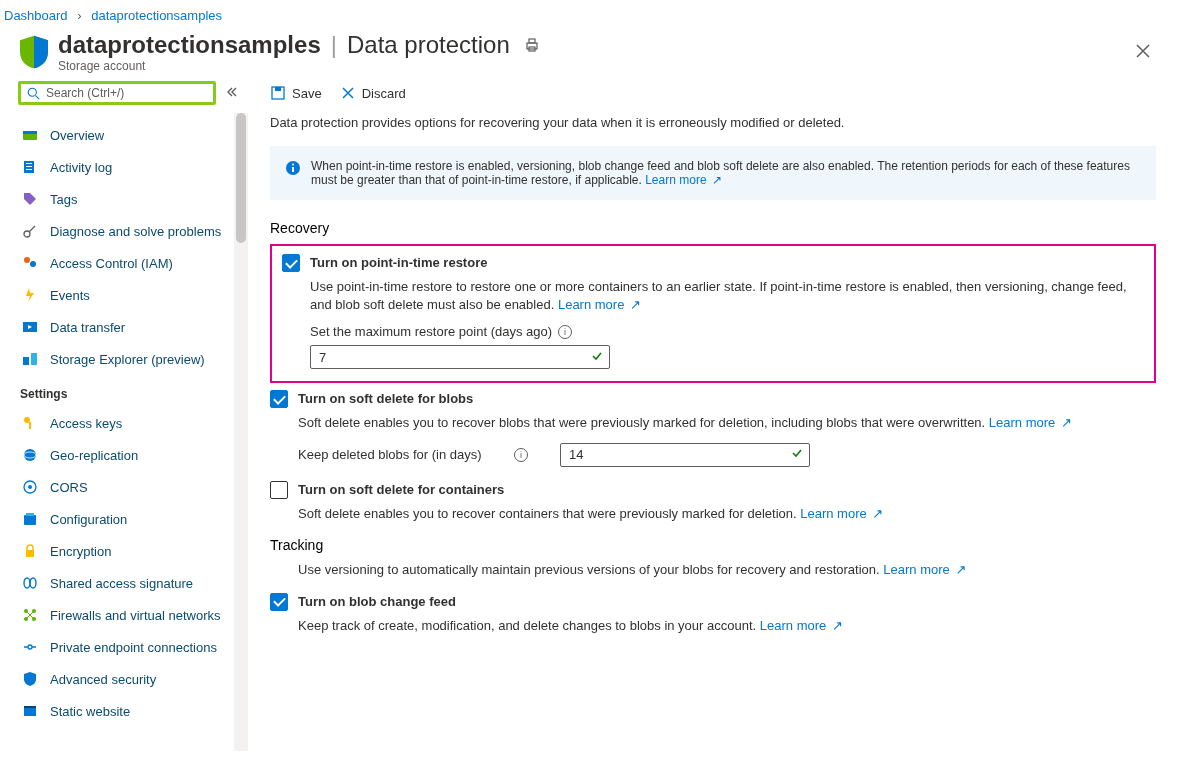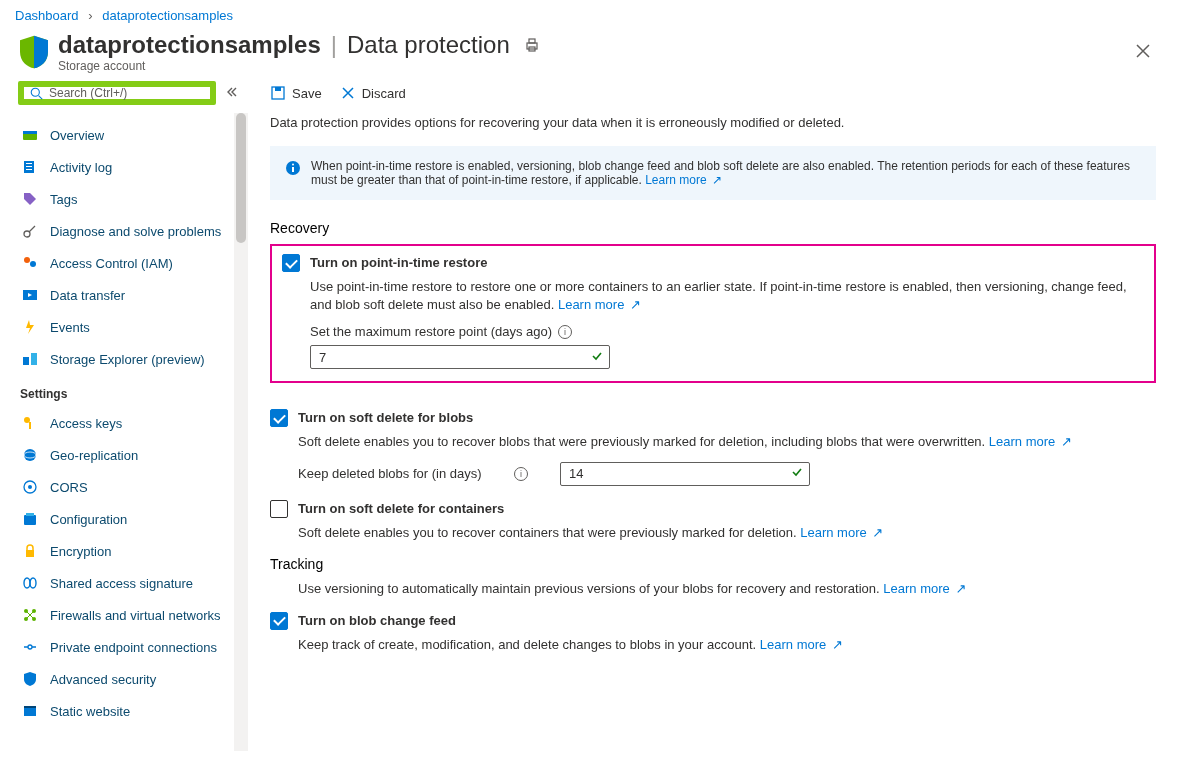"Dashboard › dataprotectionsamples" .breadcrumb { padding: 8px 15px 4px -> 8px 4px 4px }
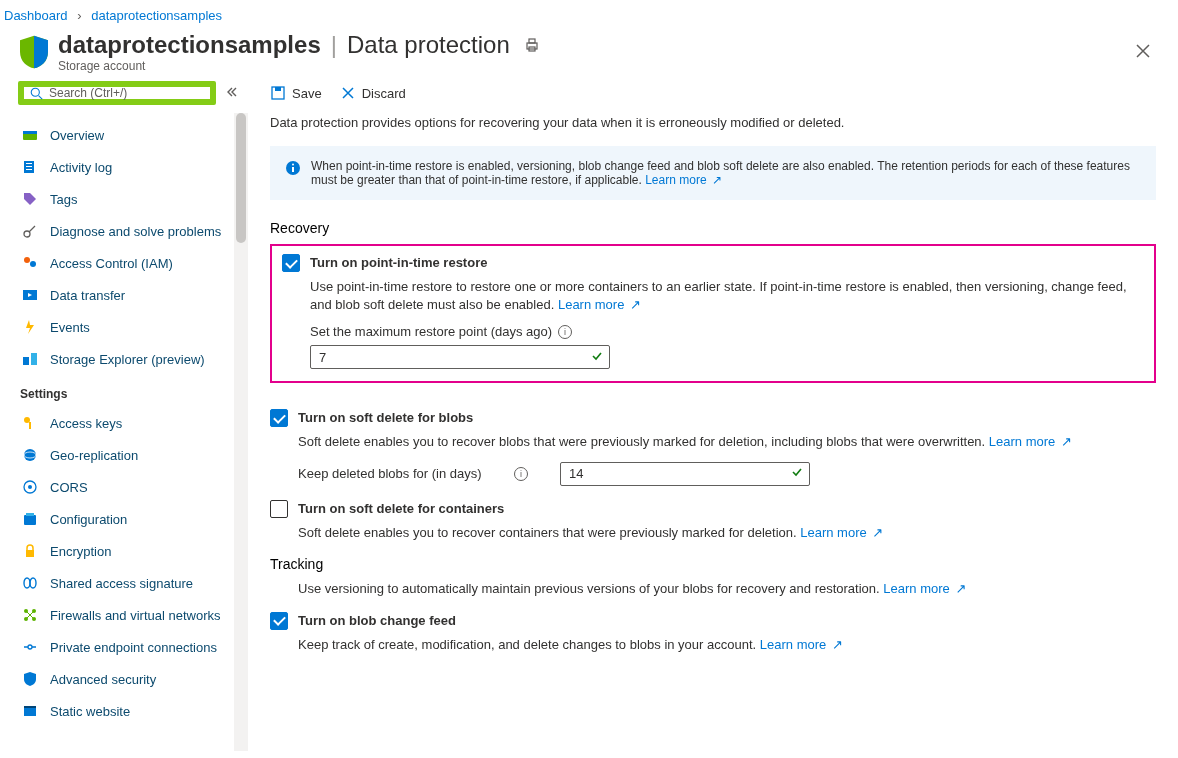"Search (Ctrl+/)" .search-box { border: 6px solid #84cc16 -> 3px solid #84cc16 }
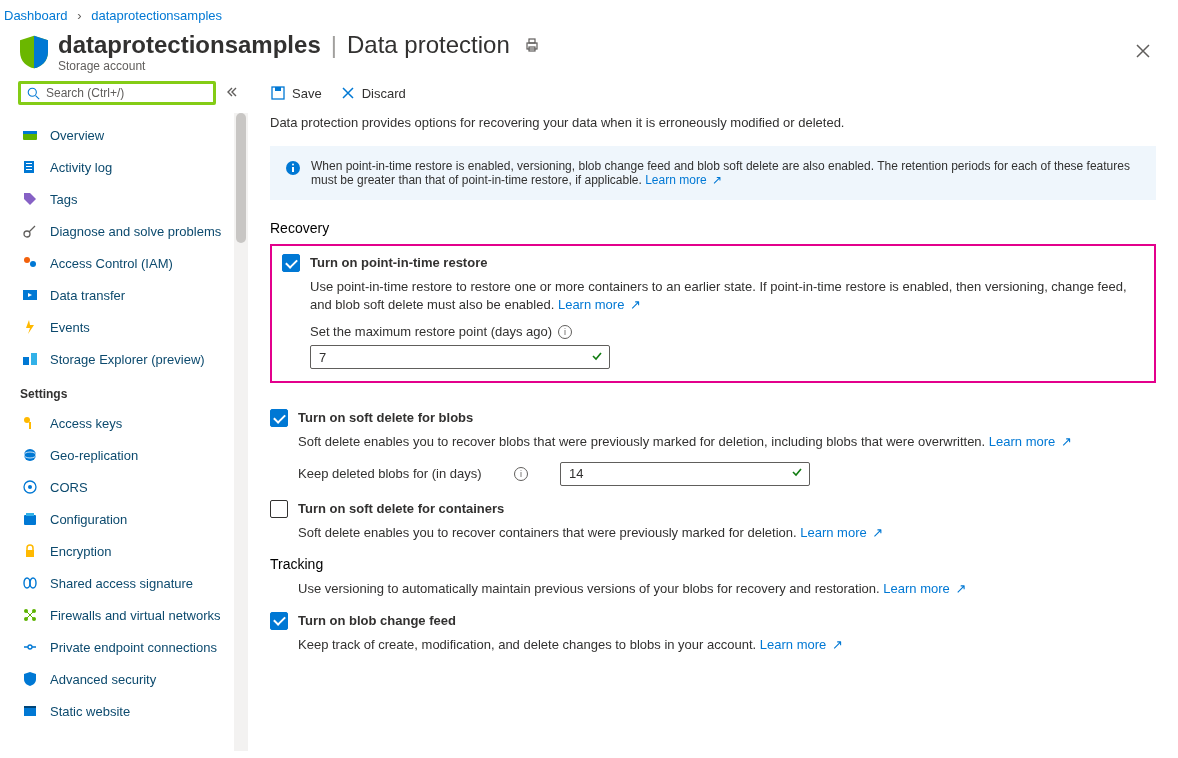"Turn on point-in-time restore" .highlight { margin-bottom: 26px -> 7px }
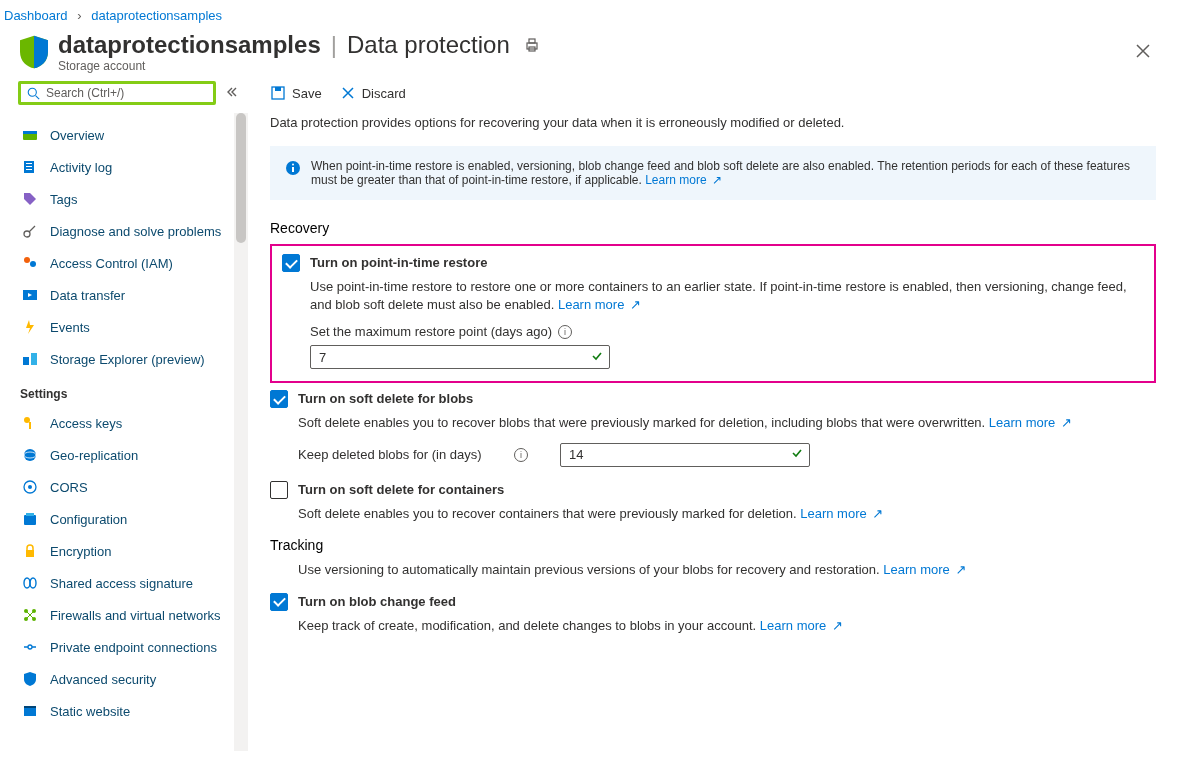"Data transfer" div.nav-item { order: before "Events" -> after "Events" }
